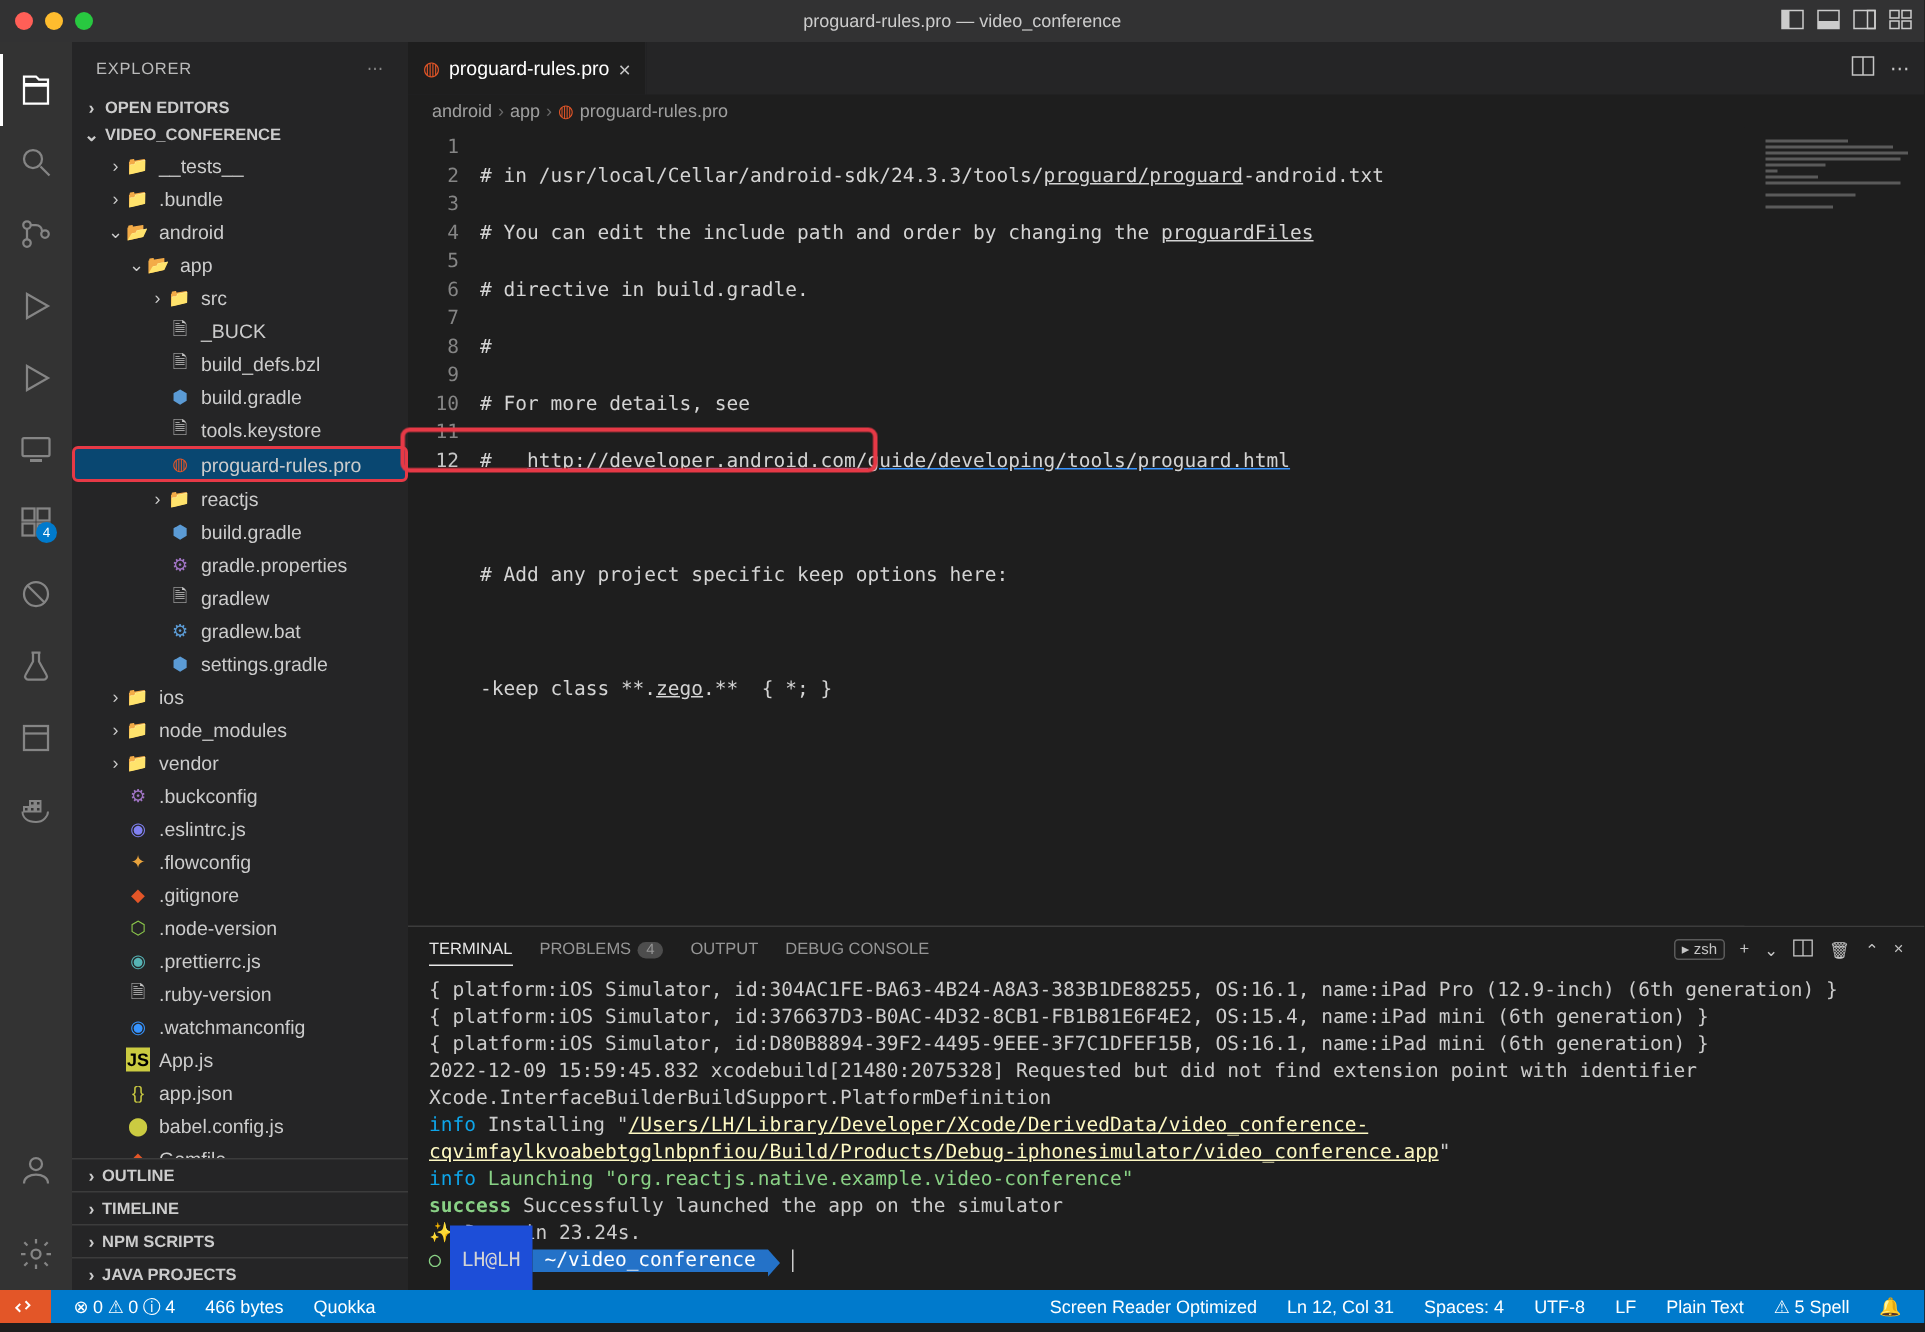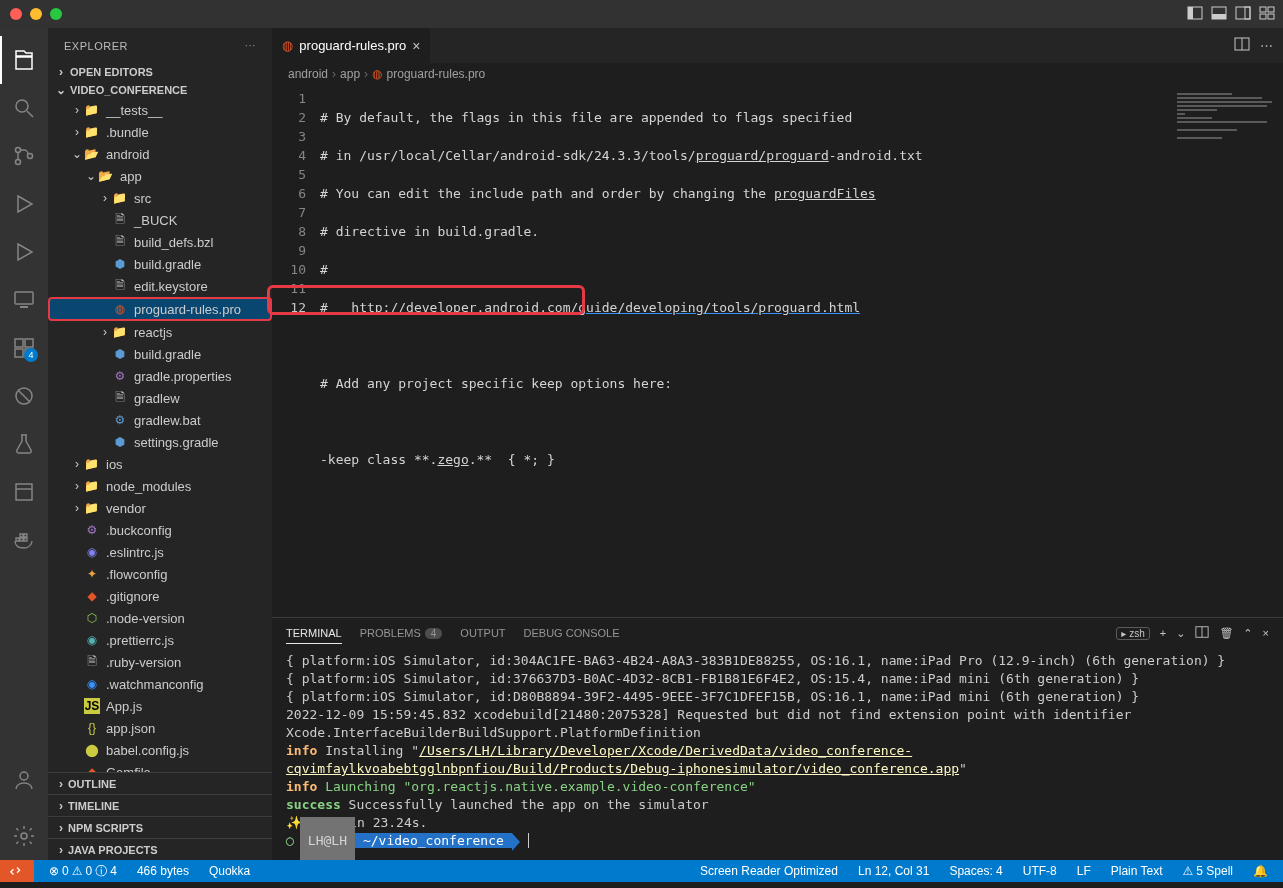"proguard-rules.pro — video_conference" div.title-text { html: none -> <div>proguard-rules.pro — video_conference</div> }
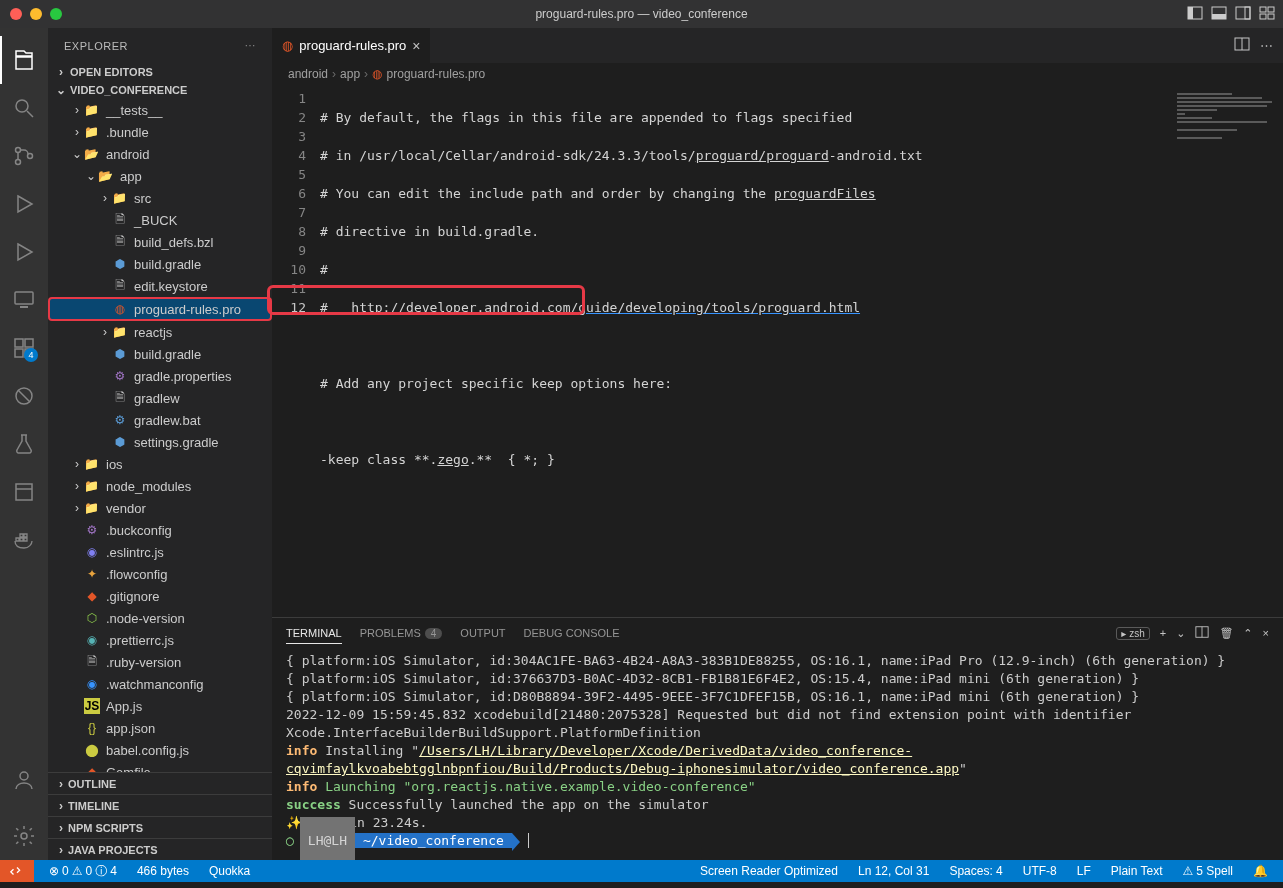"# By default, the flags" div { html: <div><span># By default, the flags in this file are appended to flags specified</span></div> -> none }
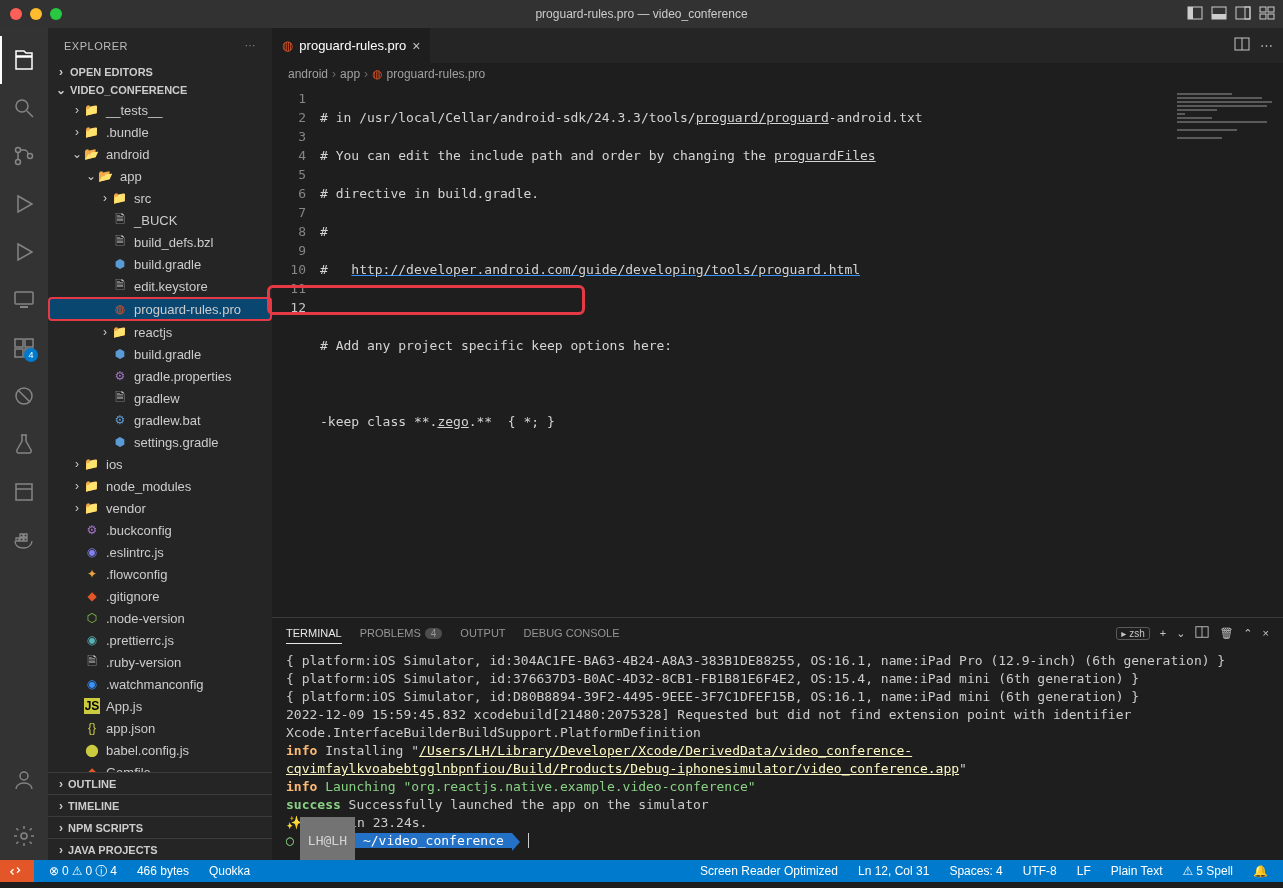"# For more details, see" div { html: none -> <div><span># For more details, see</span></div> }
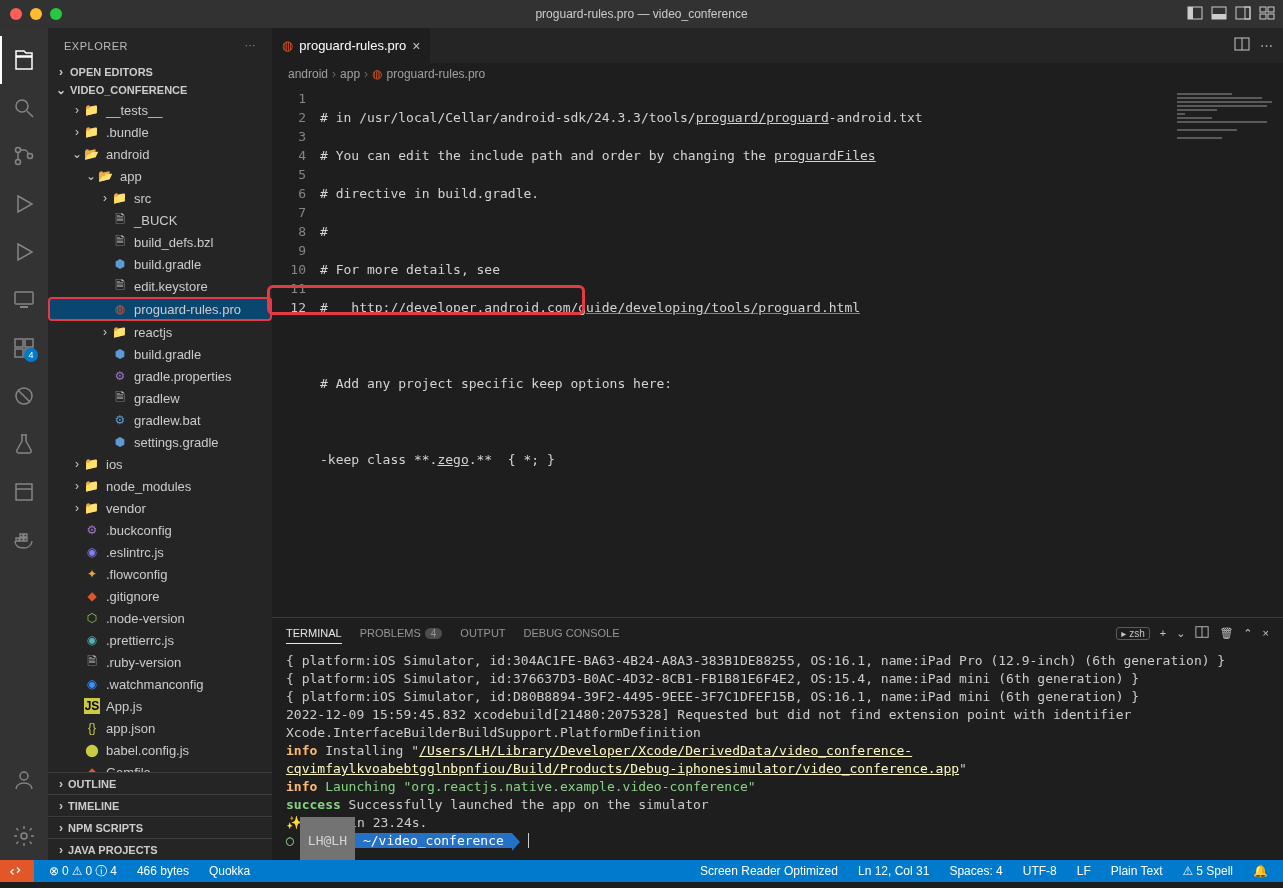"edit.keystore" span { text: edit.keystore -> tools.keystore }
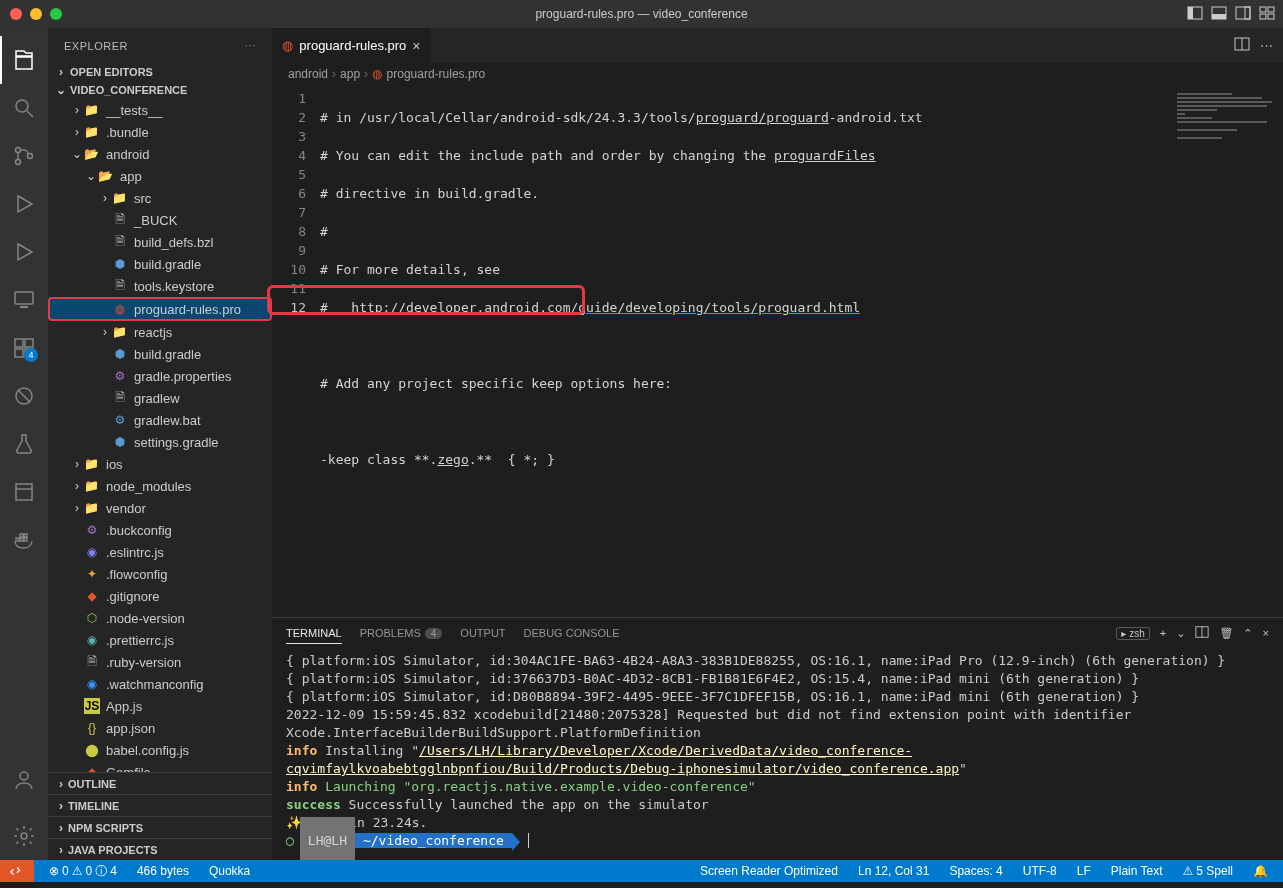"info" .term .info { color: #fdba74 -> #0ea5e9; font-weight: 700 -> 400 }
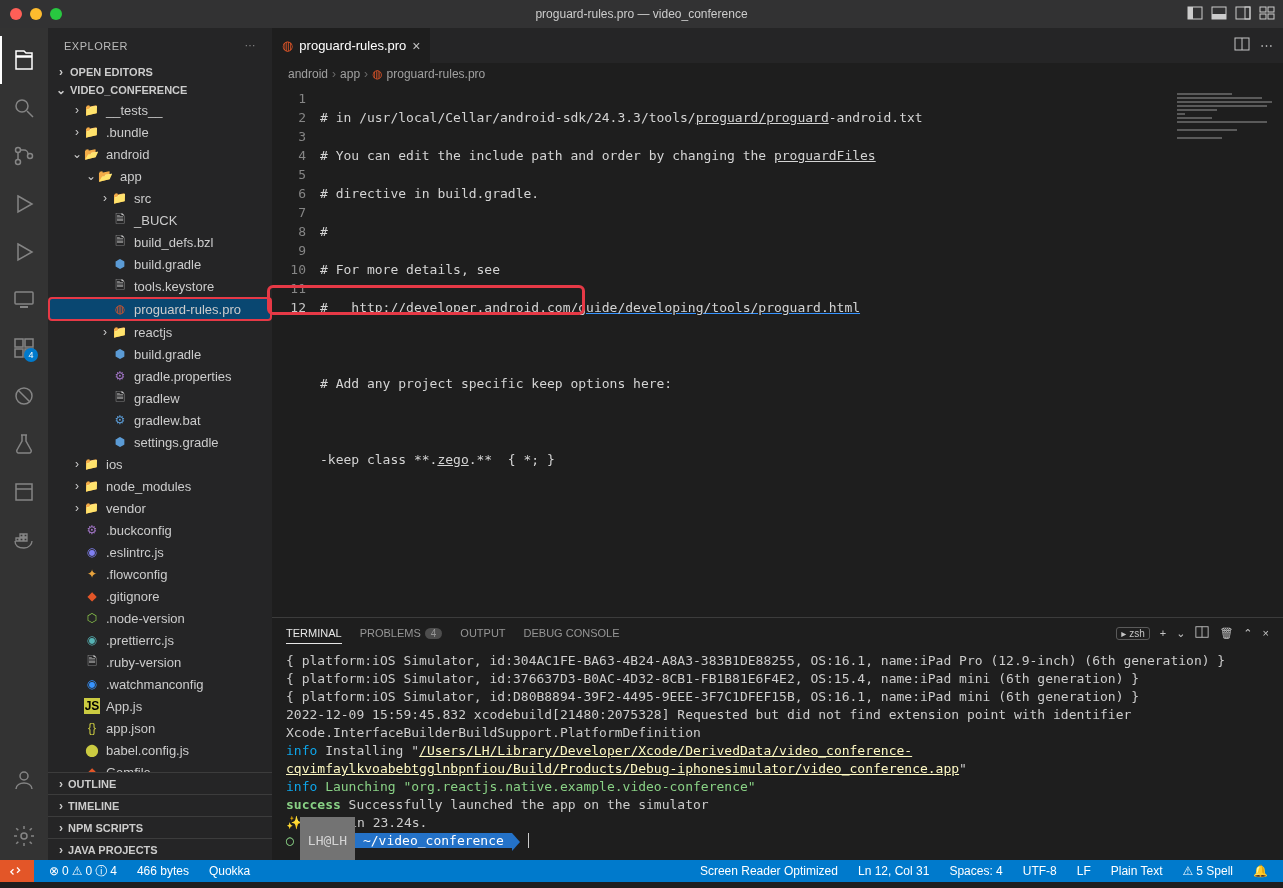"LH@LH" .prompt-user { background: #737373 -> #1d4ed8 }
